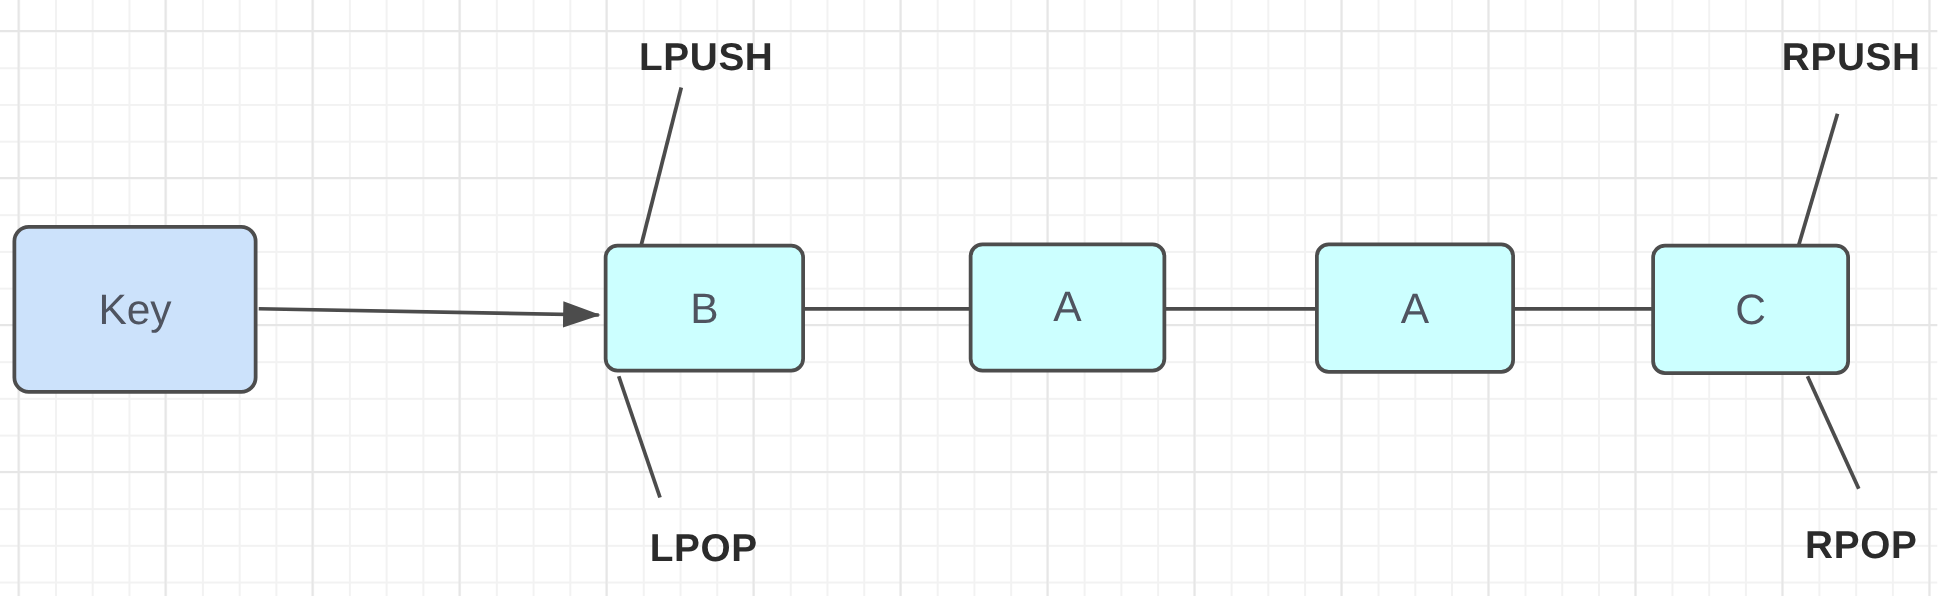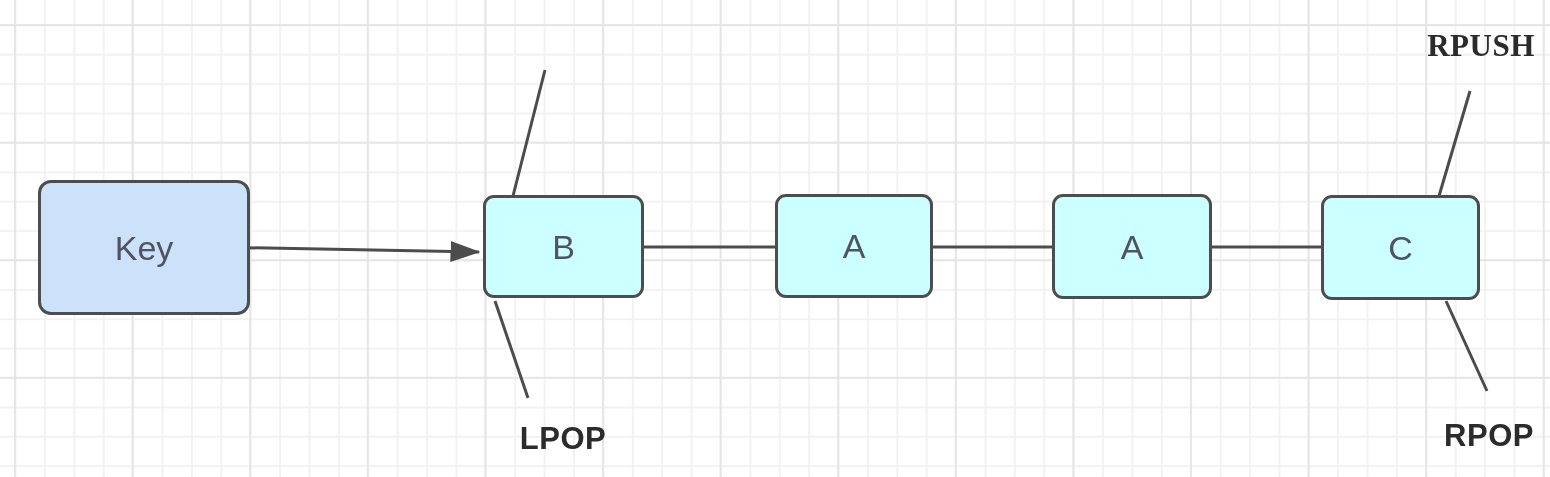"LPUSH" div.op-label { html: none -> <div>LPUSH</div> }
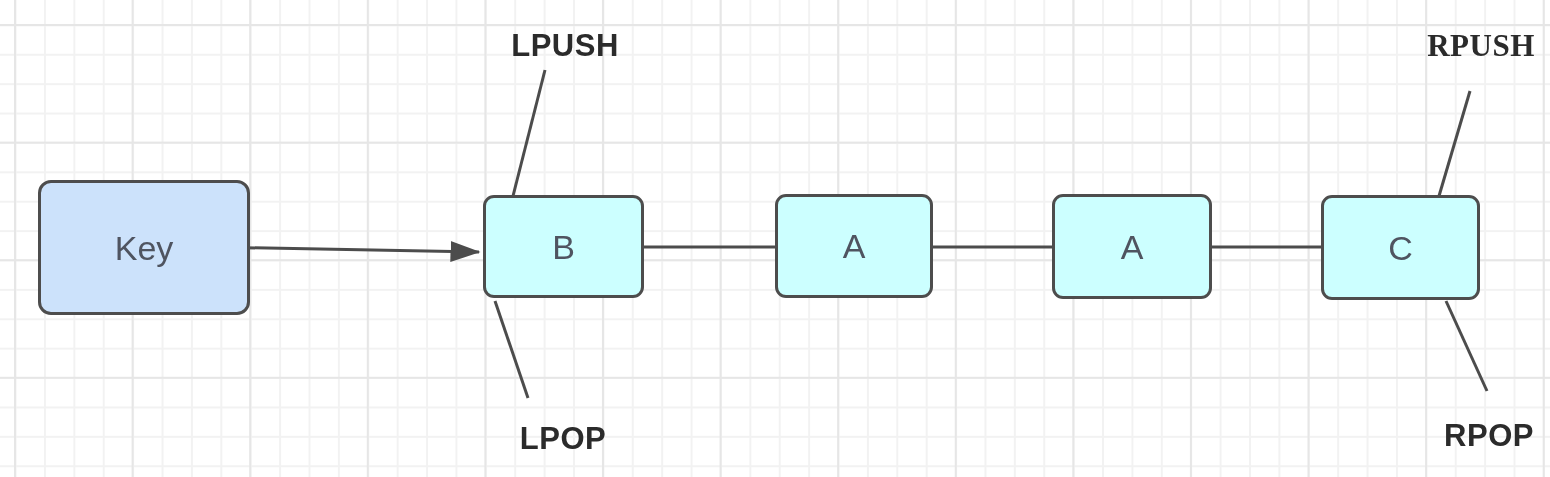"RPUSH" .op-rpush { font-family: Liberation Serif, serif -> none }
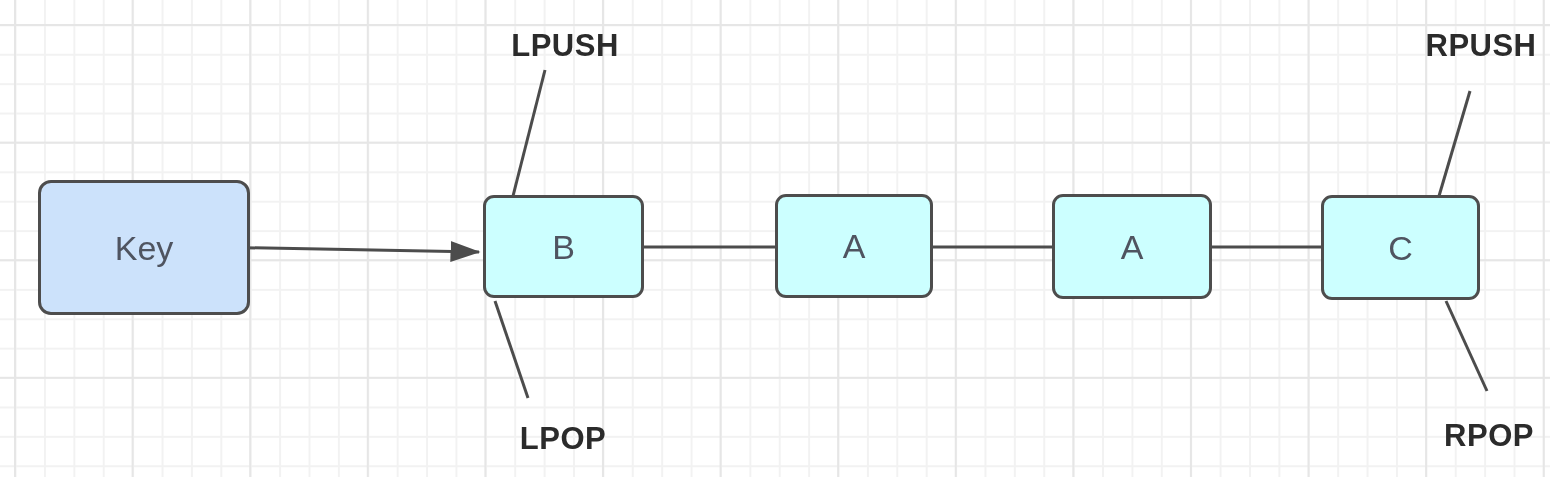"Key" .node-key { margin-left: 28px -> none; width: 212px -> 196px }
